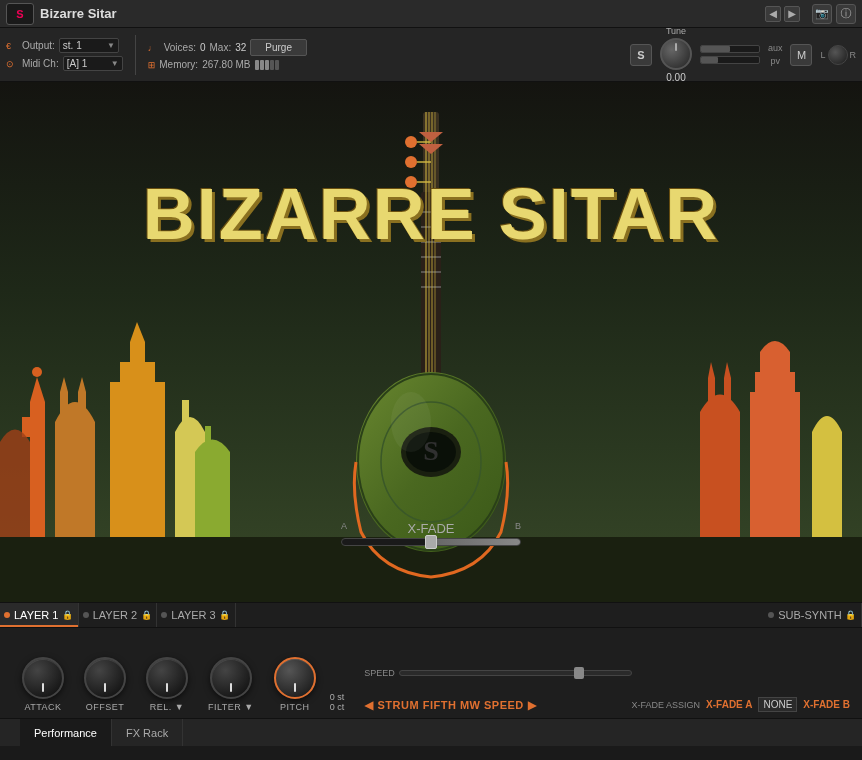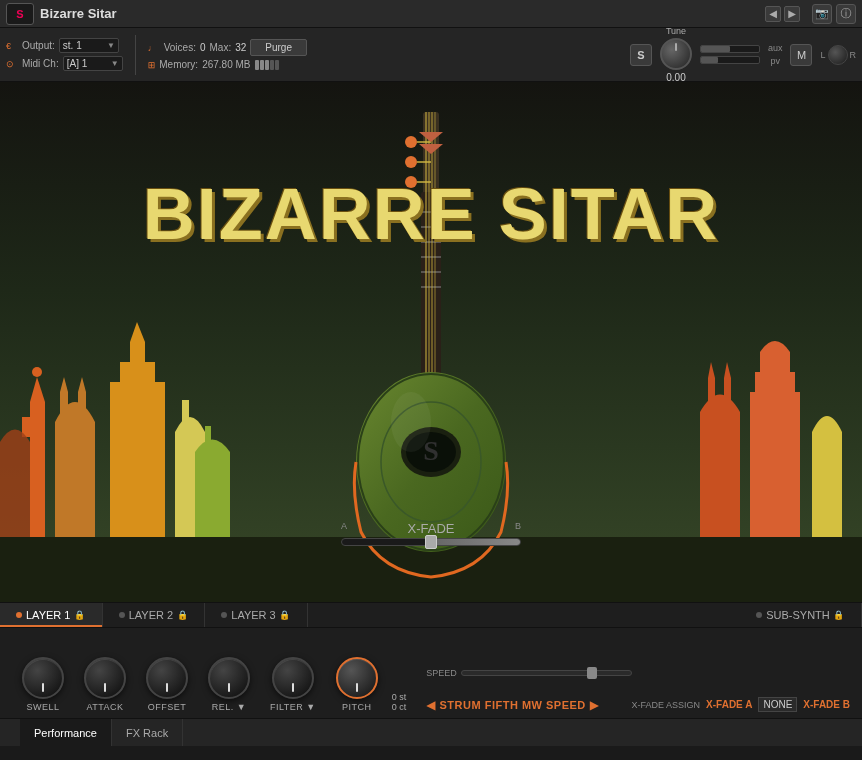"LAYER 1" .tab-item { padding: 0 16px -> 0 4px }
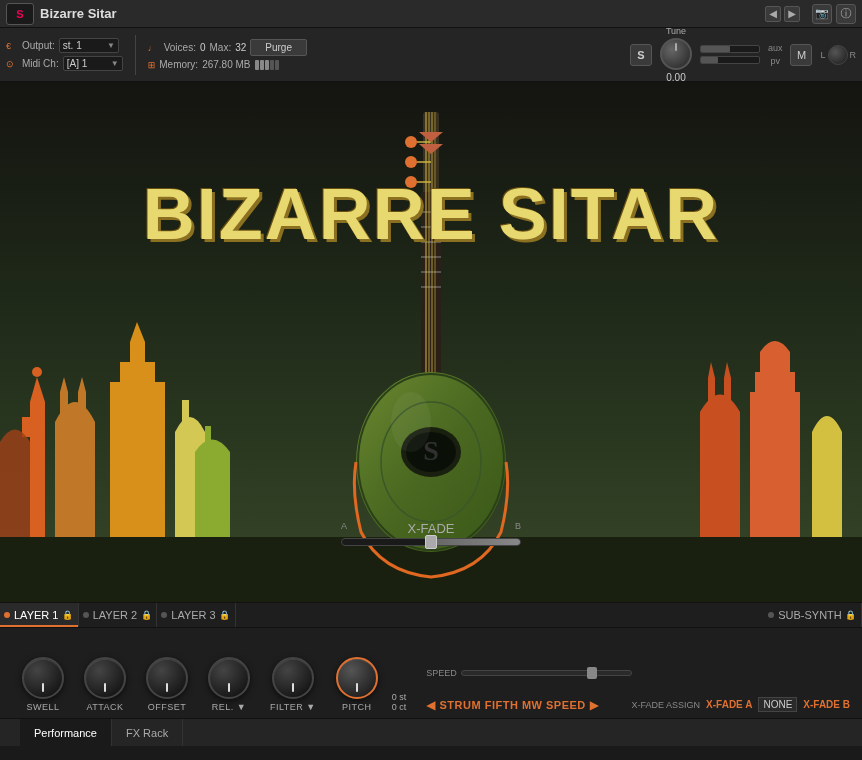"SWELL" div.knob-group { html: <div> <div></div> <span>SWELL</span> </div> -> none }
